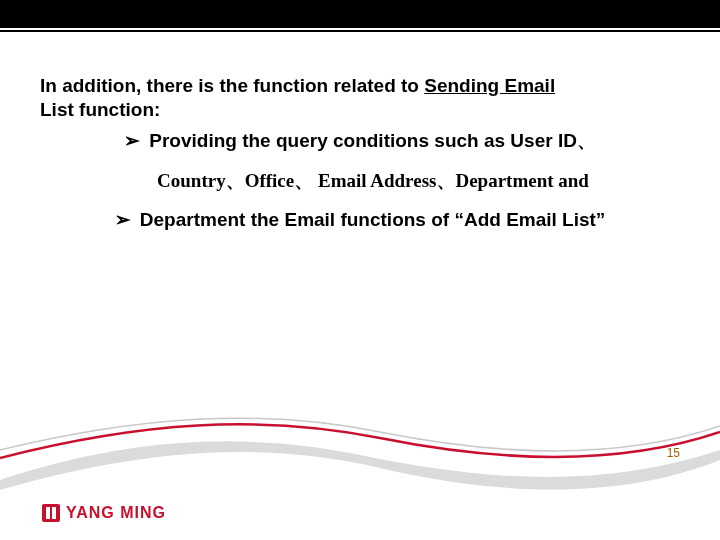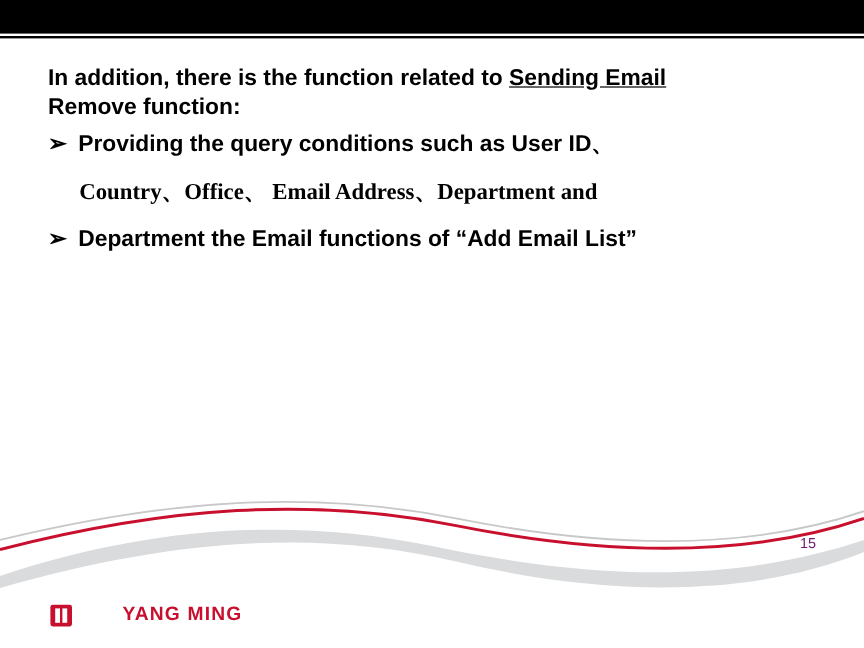"In addition, there is the" .content { top: 53px -> 73px }
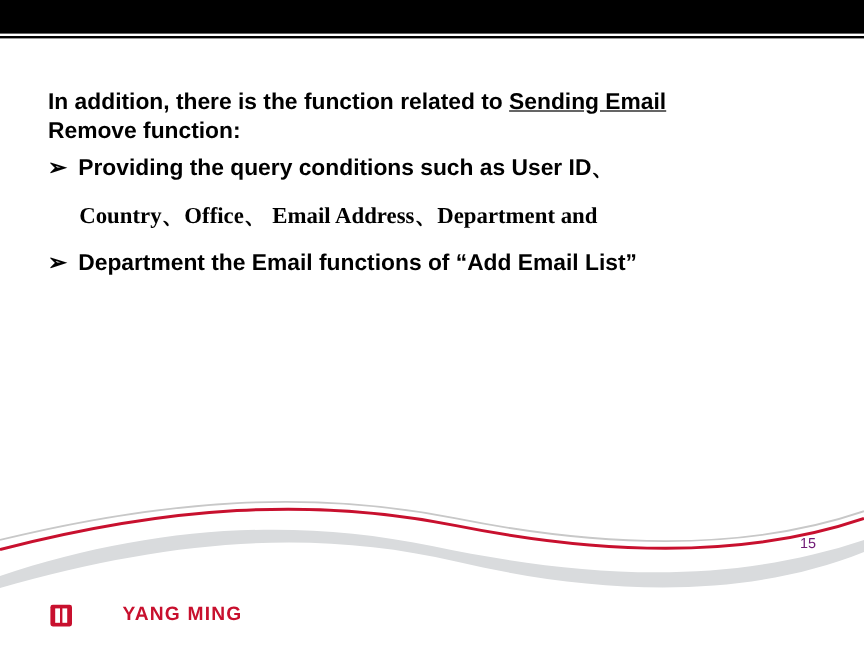"Remove function:" p.section-title { text: Remove -> List }
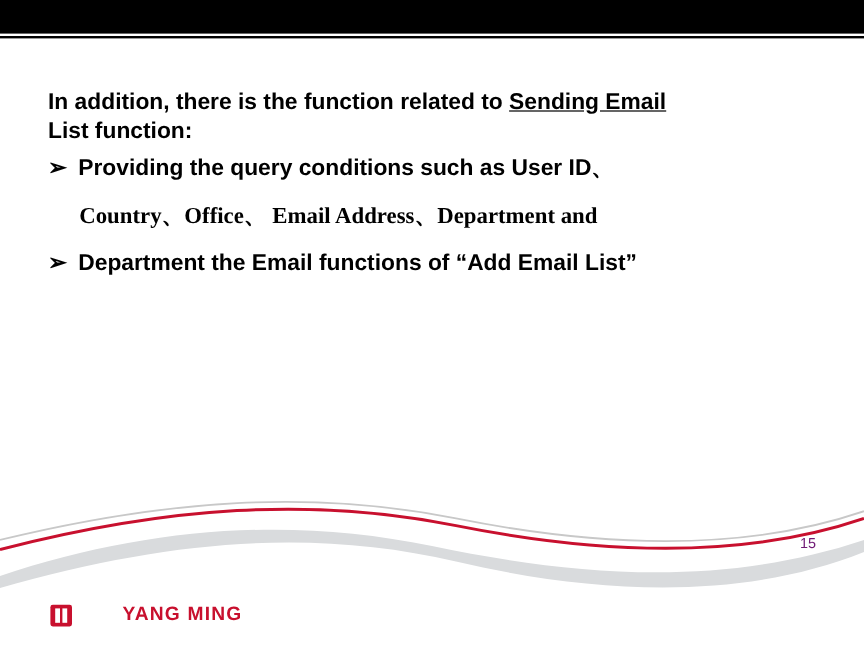"➢ Providing the query conditions" .bullet { text-align: none -> center }
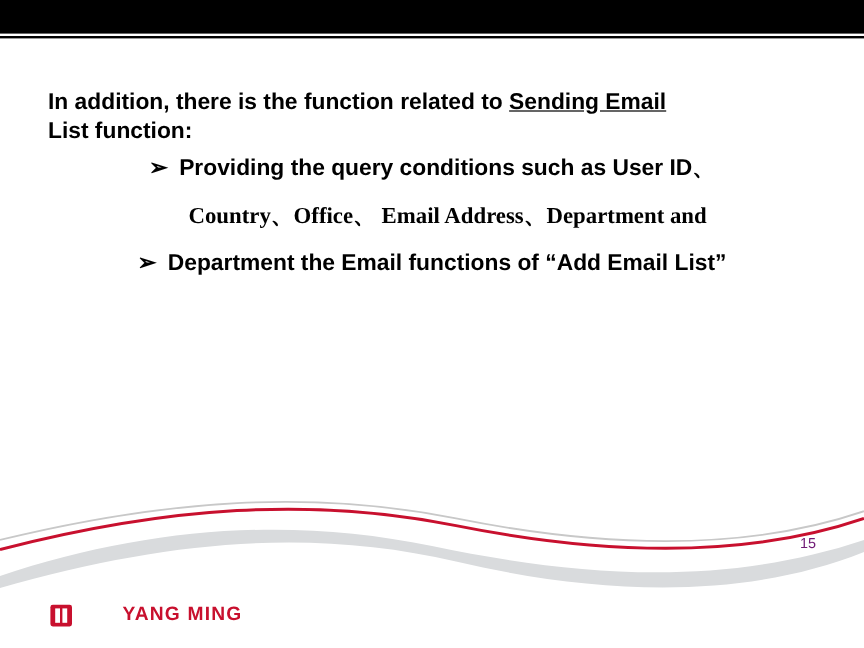"15" .page-number { color: #701a75 -> #a16207 }
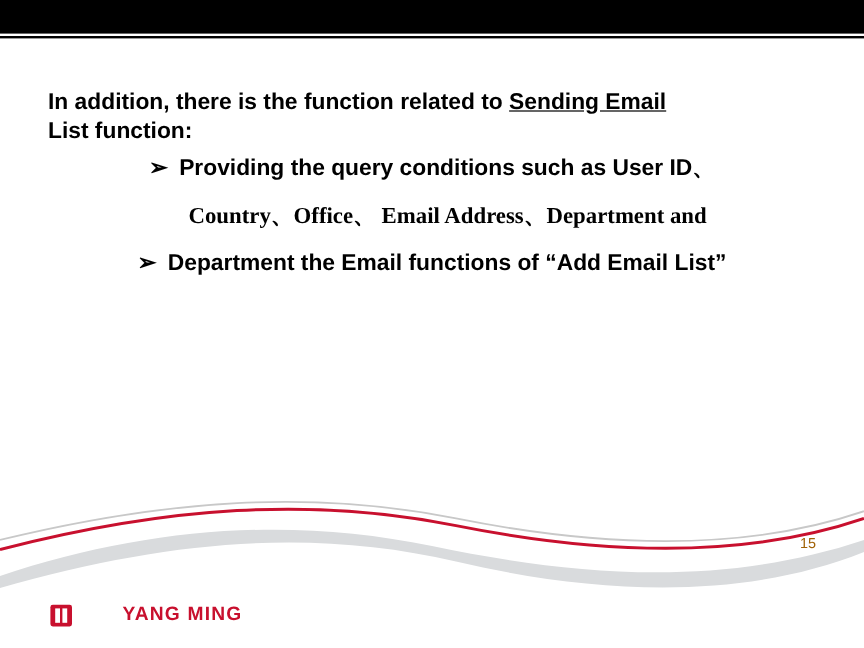"YANG MING" .logo-text { margin-left: 36px -> none }
